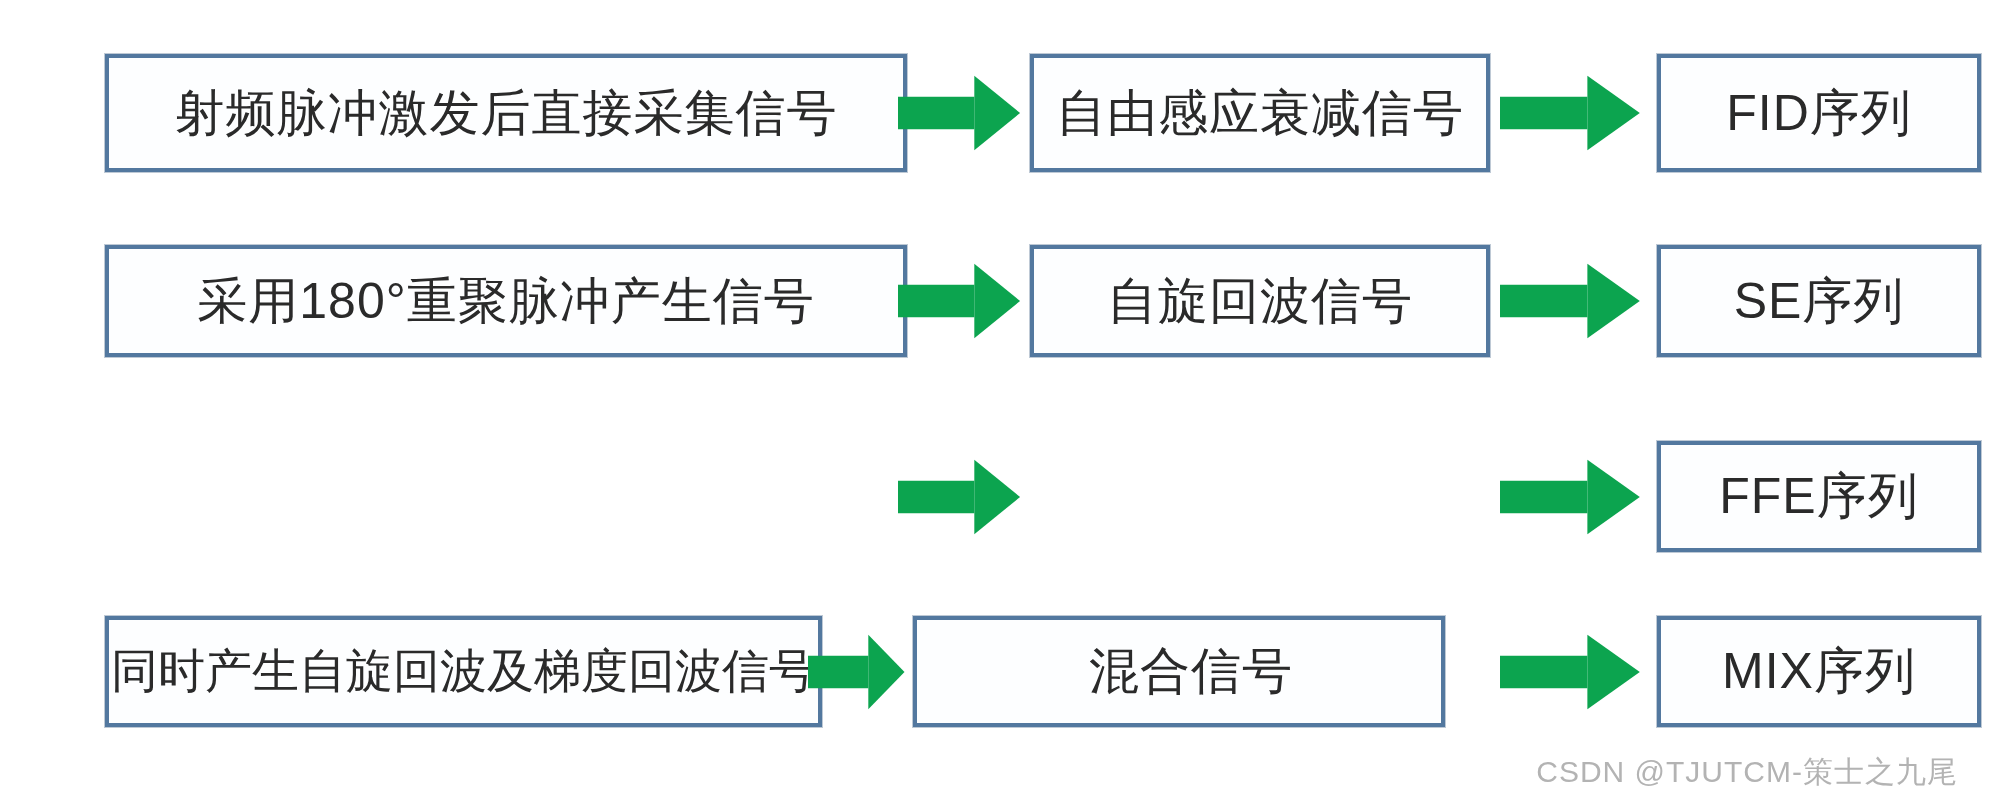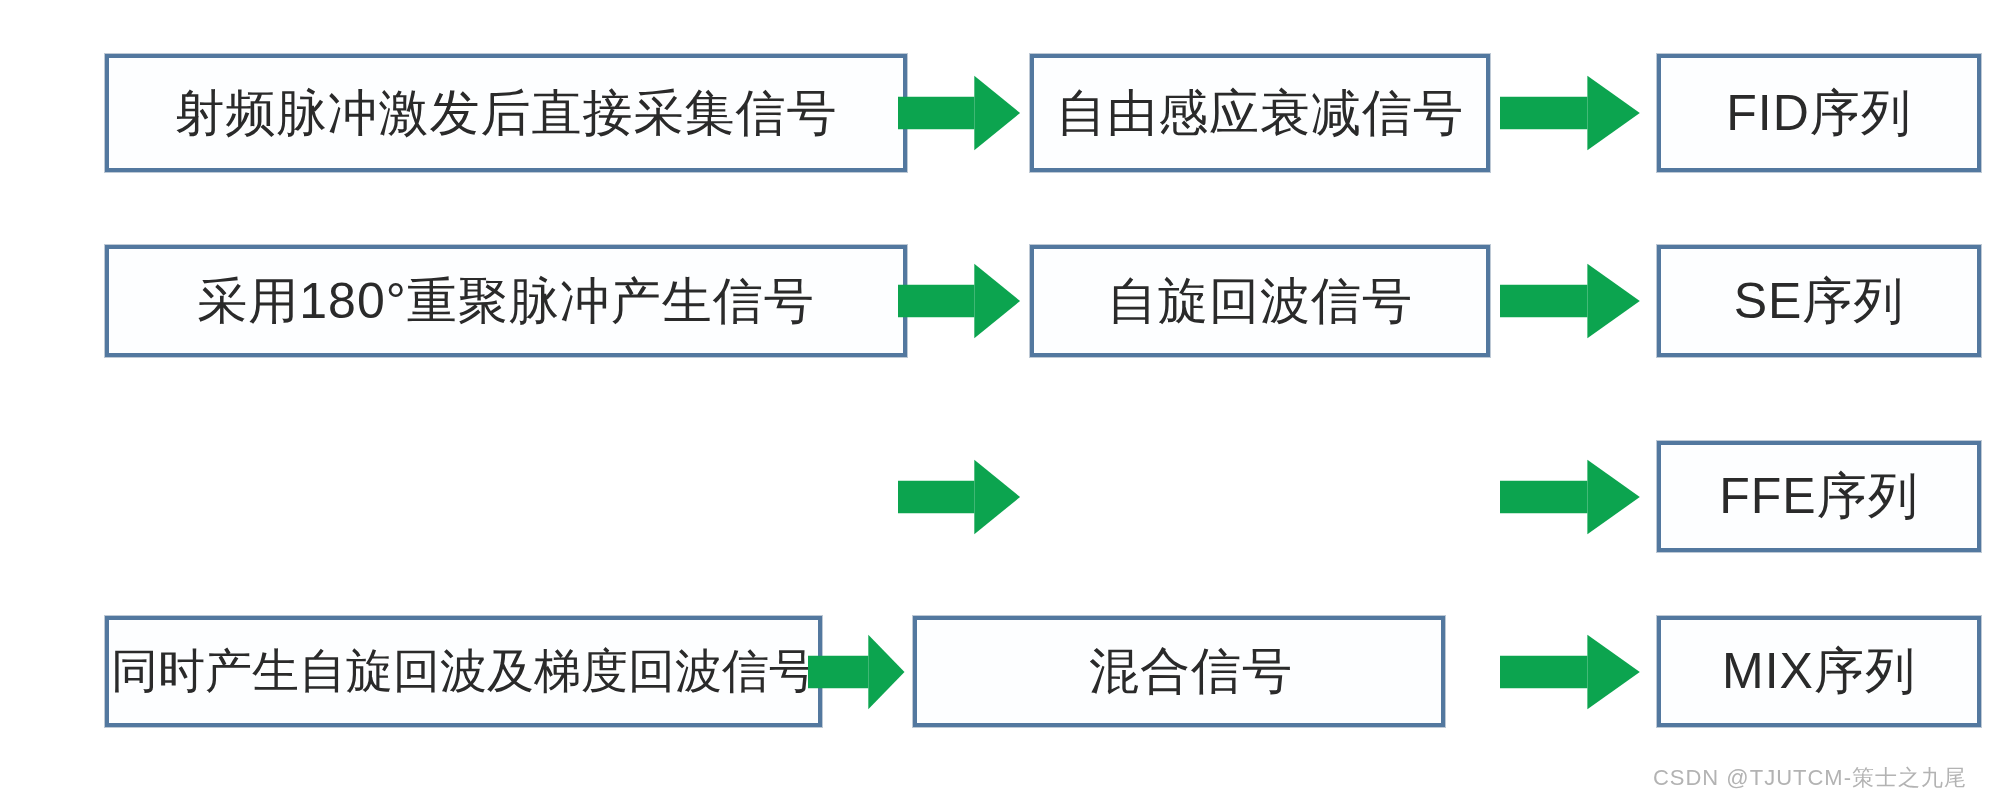"CSDN @TJUTCM-策士之九尾" .watermark { font-size: 22px -> 30px; right: 32px -> 41px }
